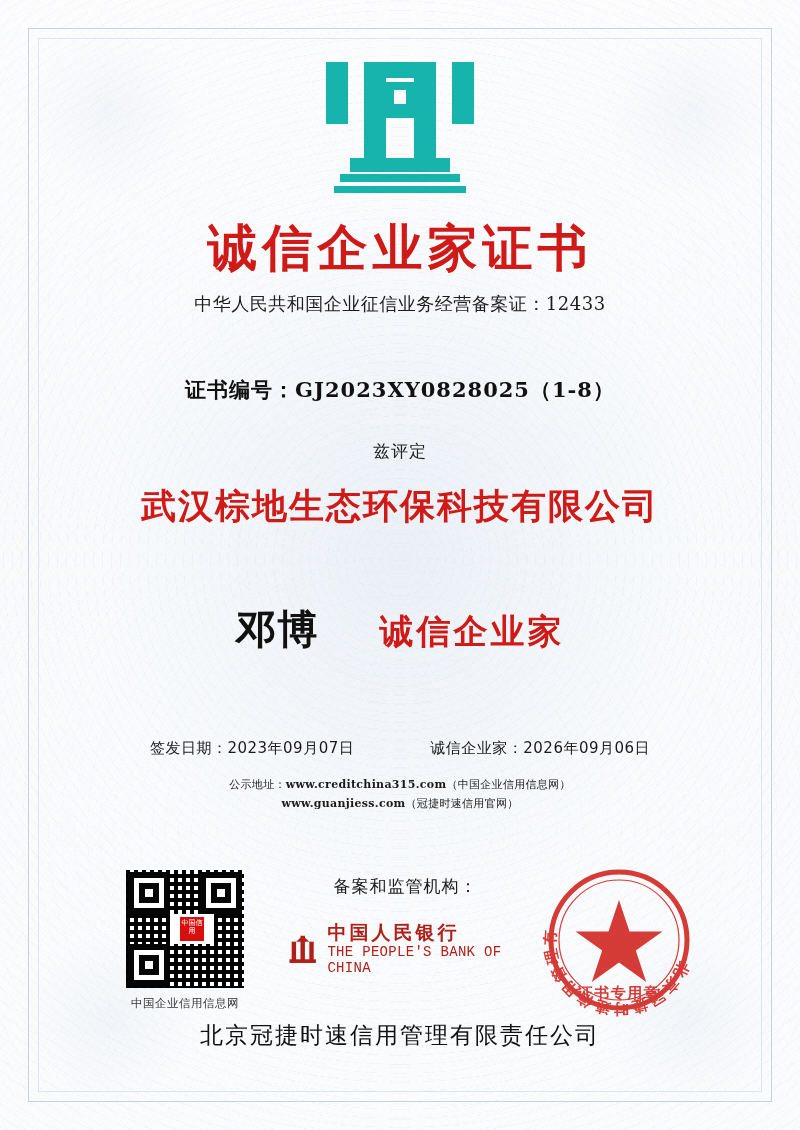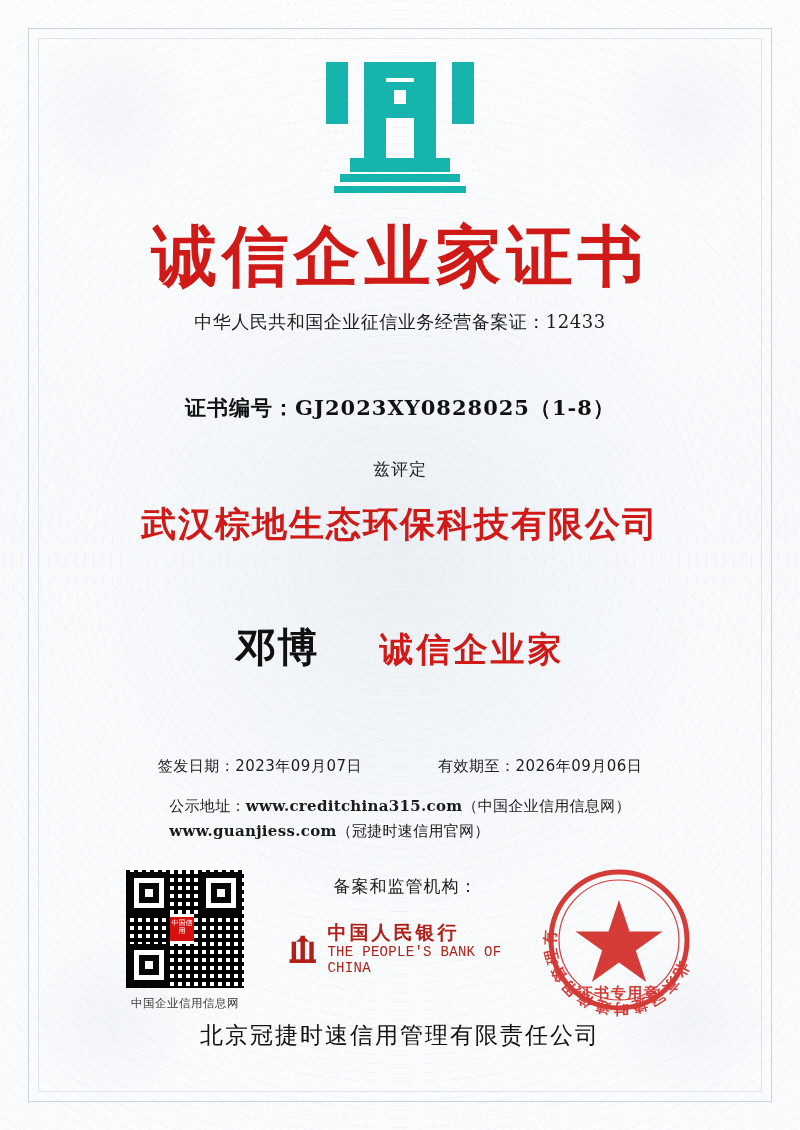"诚信企业家证书" .title { font-size: 66px -> 50px }
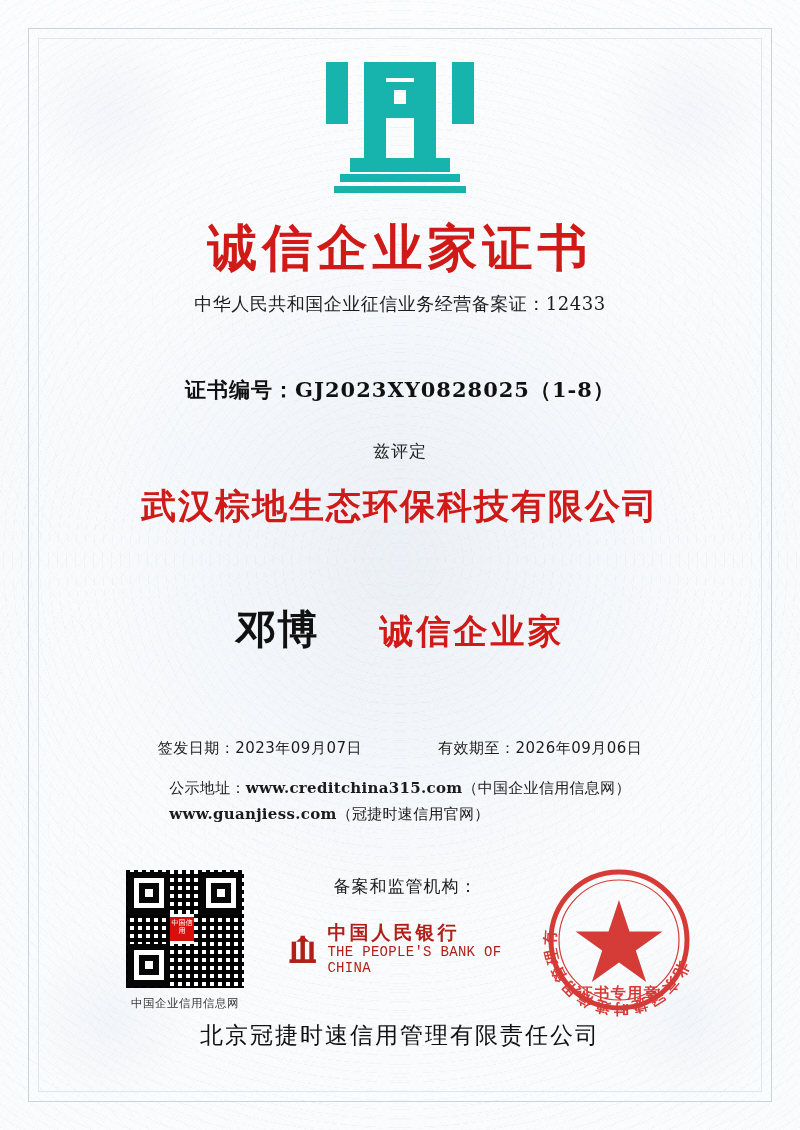"有效期至：2026年09月06日" div { text: 有效期至 -> 诚信企业家 }
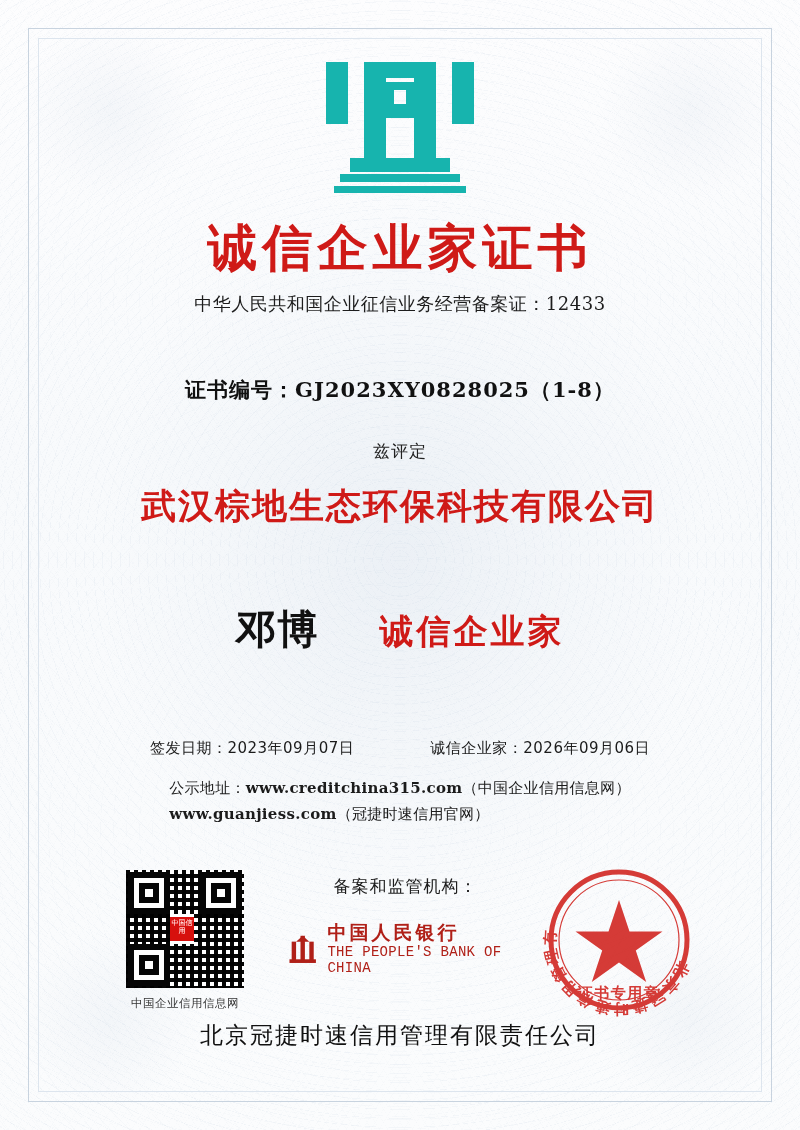"公示地址：www.creditchina315.com（中国企业信用信息网）" .urls { font-size: 15px -> 11px; text-align: none -> center }
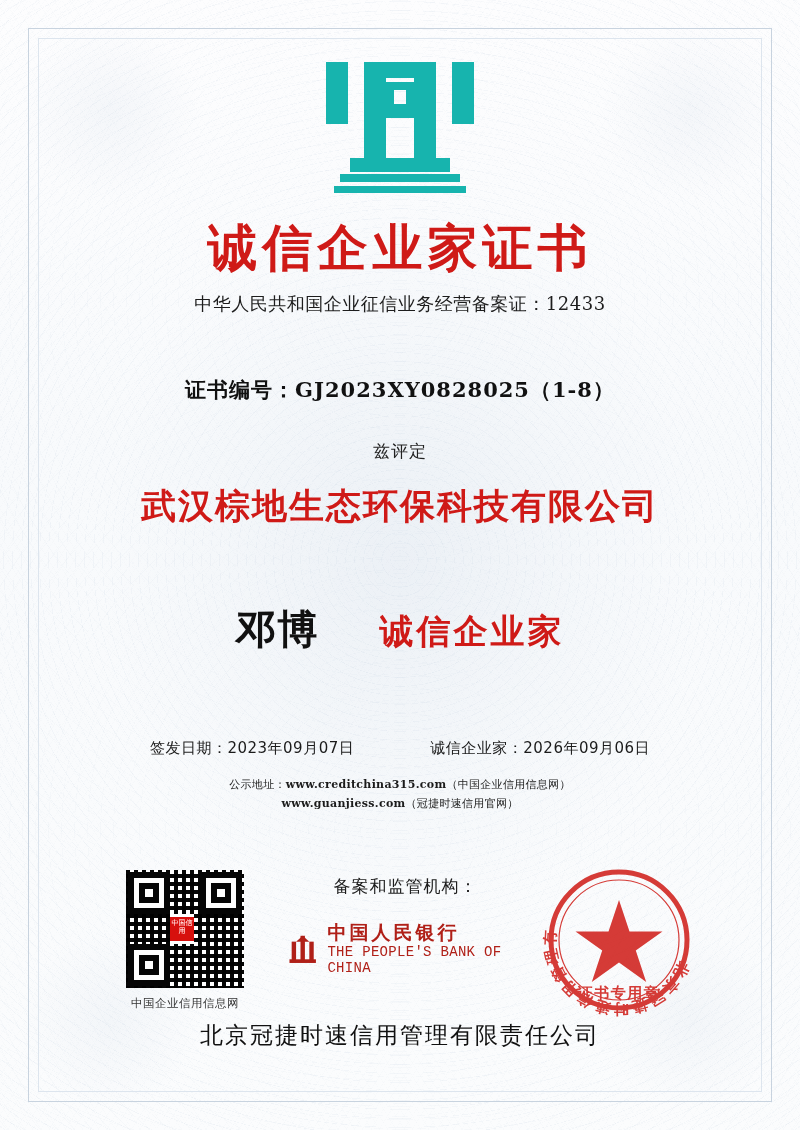"中国信用" .qr .qr-center { width: 24px -> 44px }
